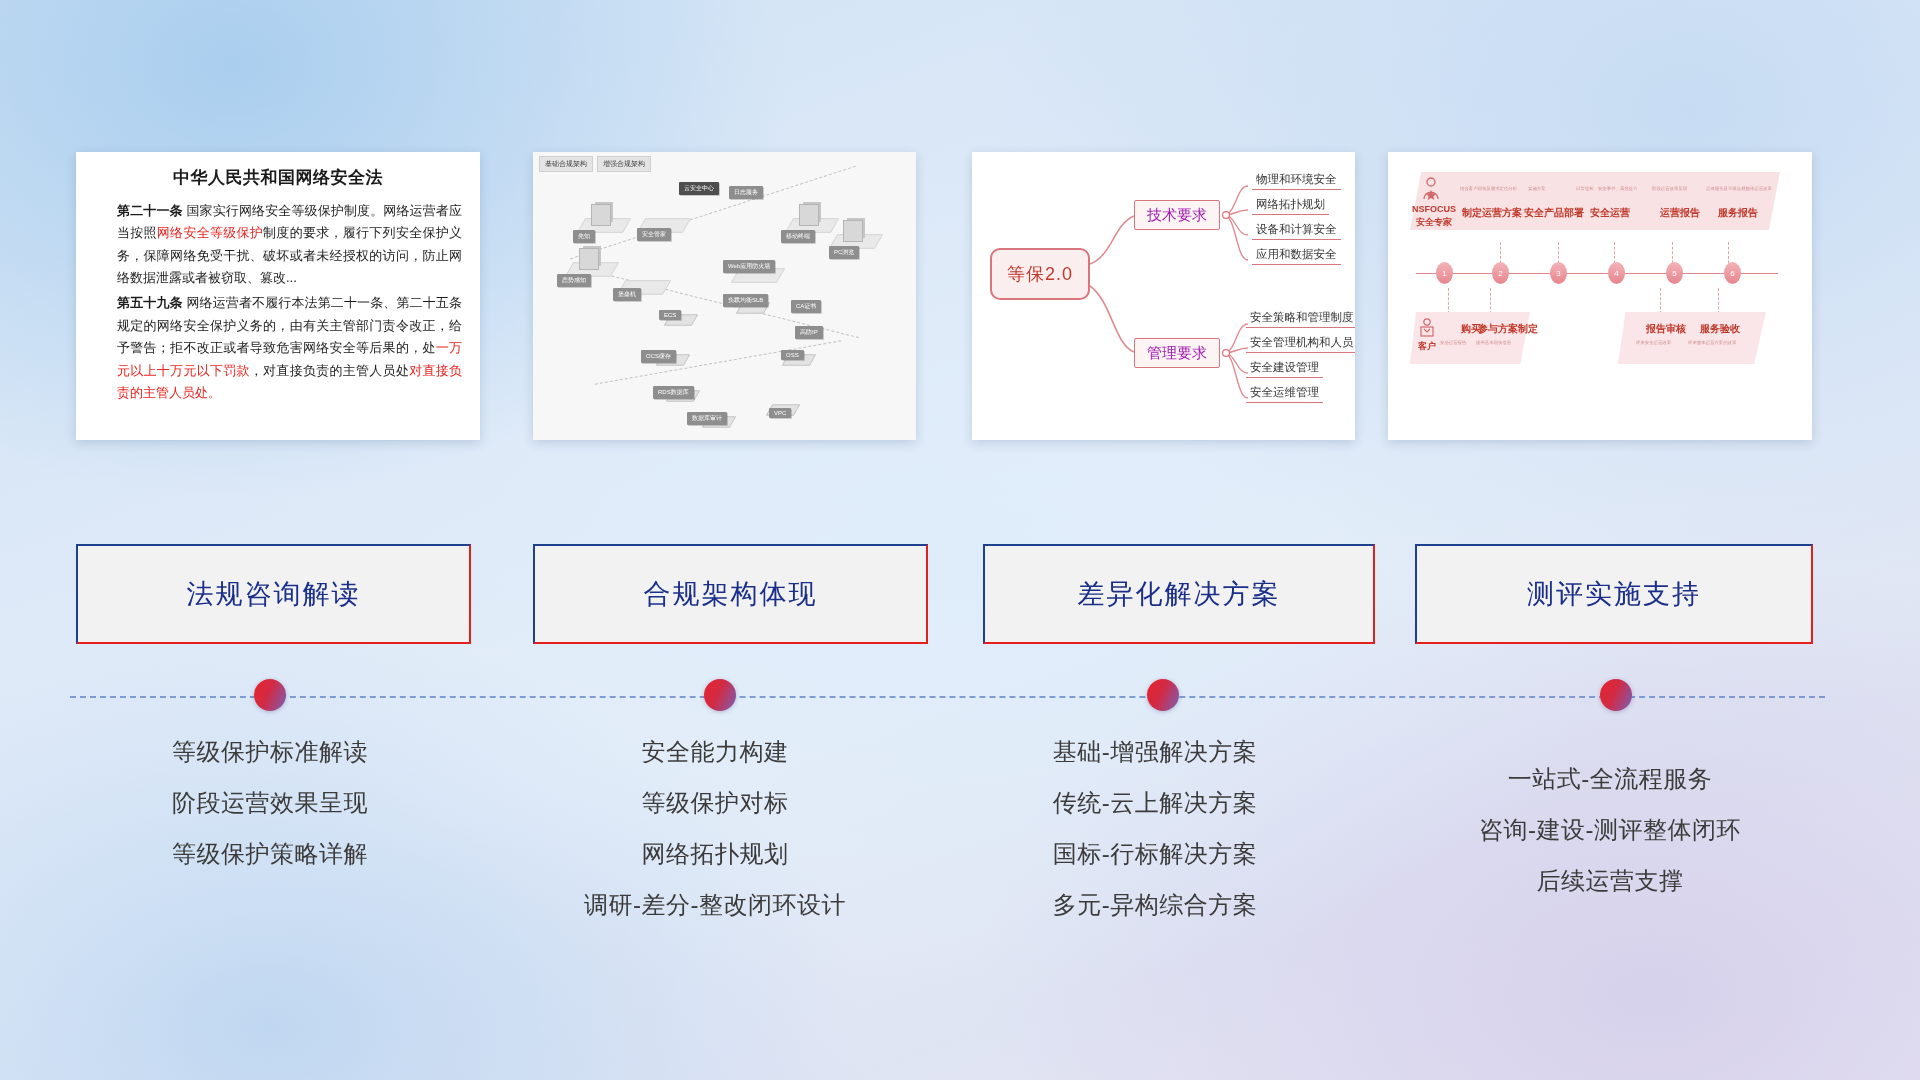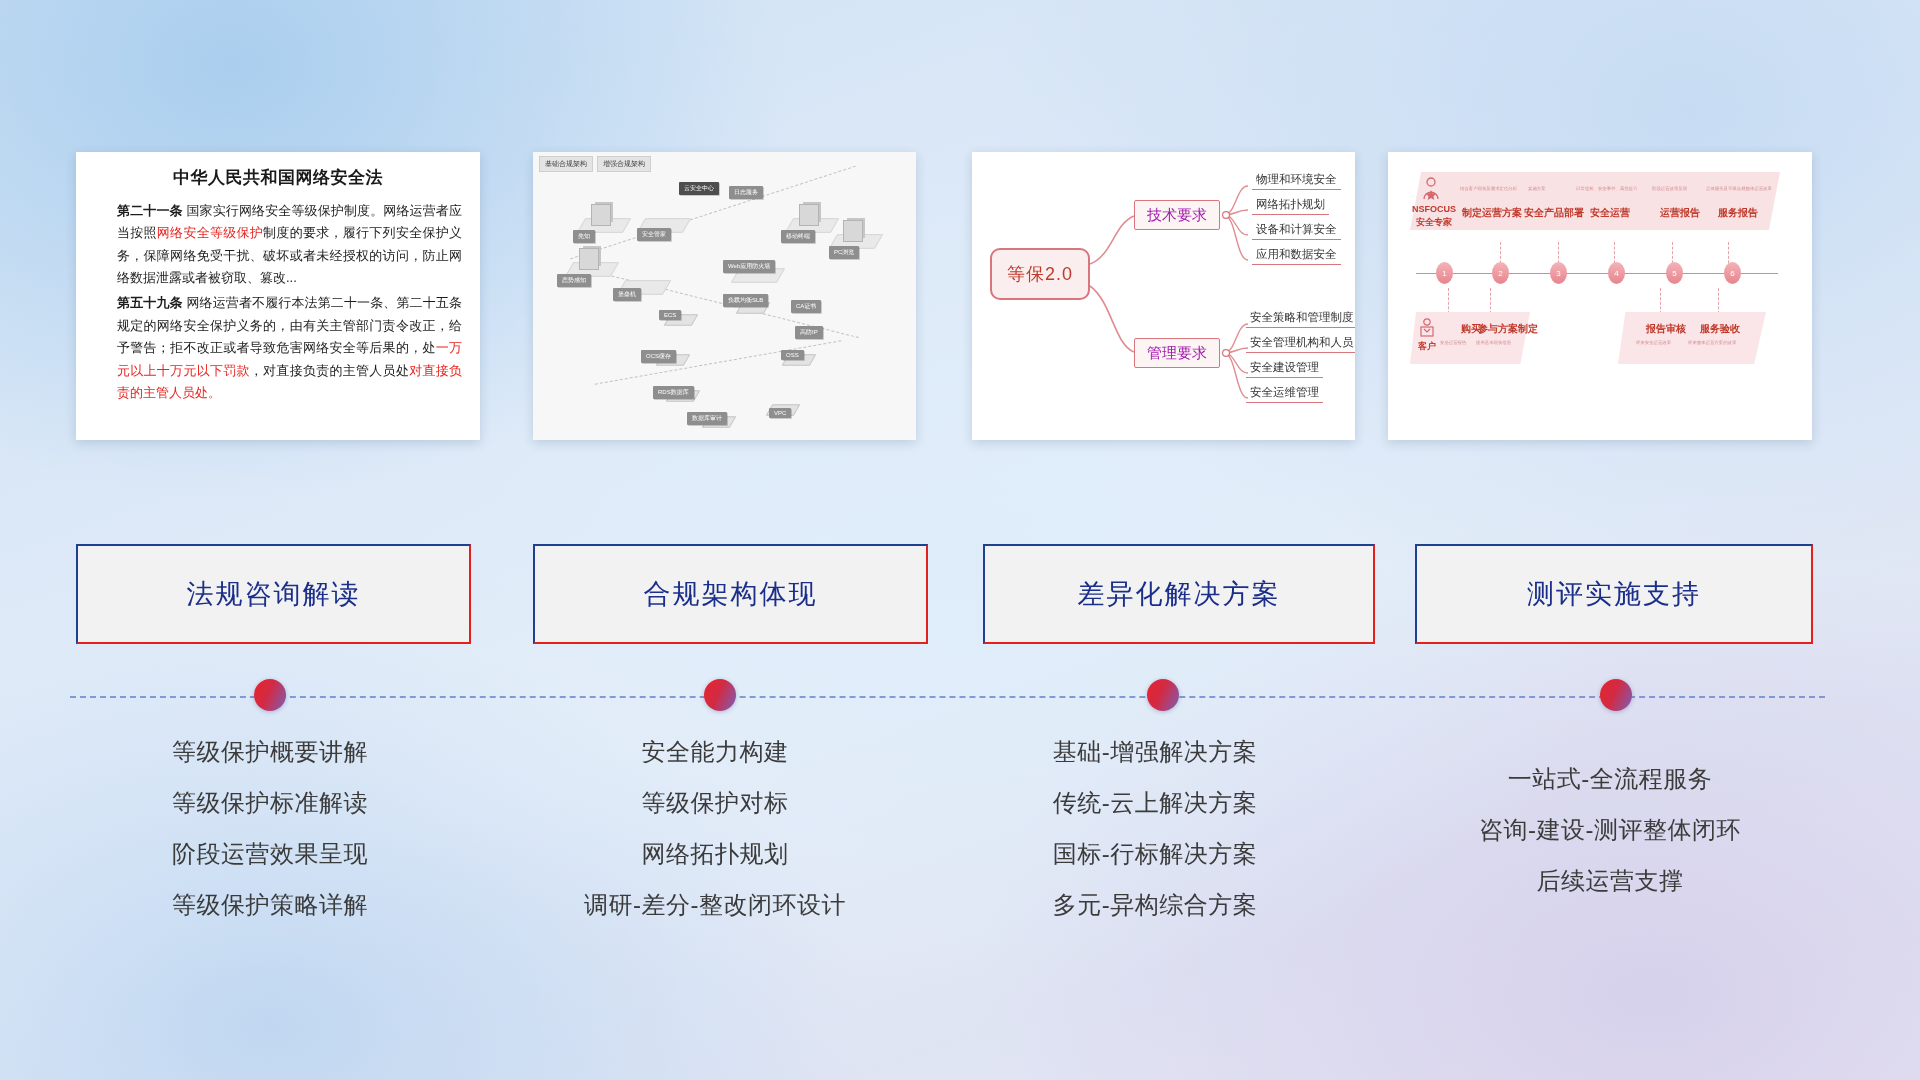"等级保护概要讲解" div { html: <div>等级保护概要讲解</div> -> none }
